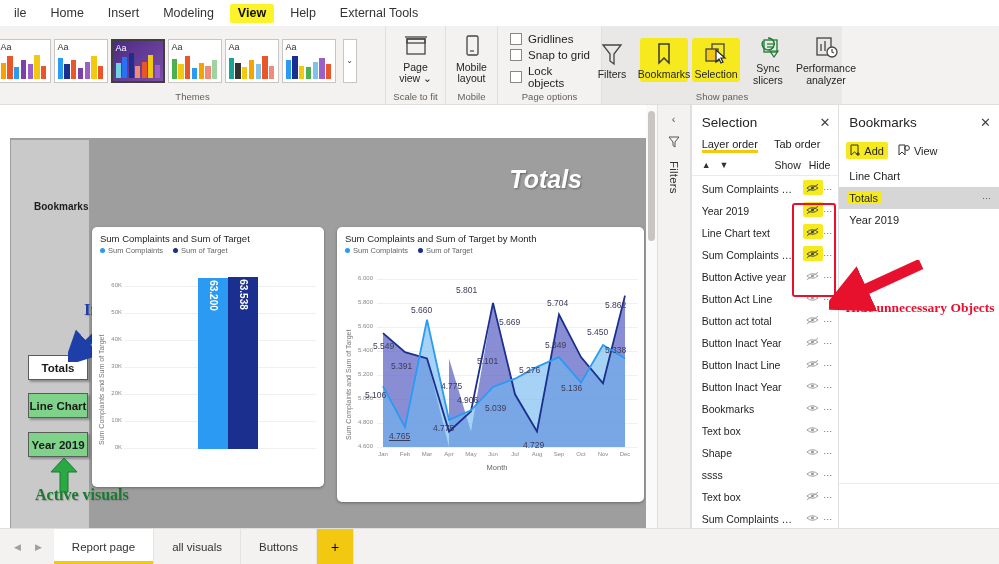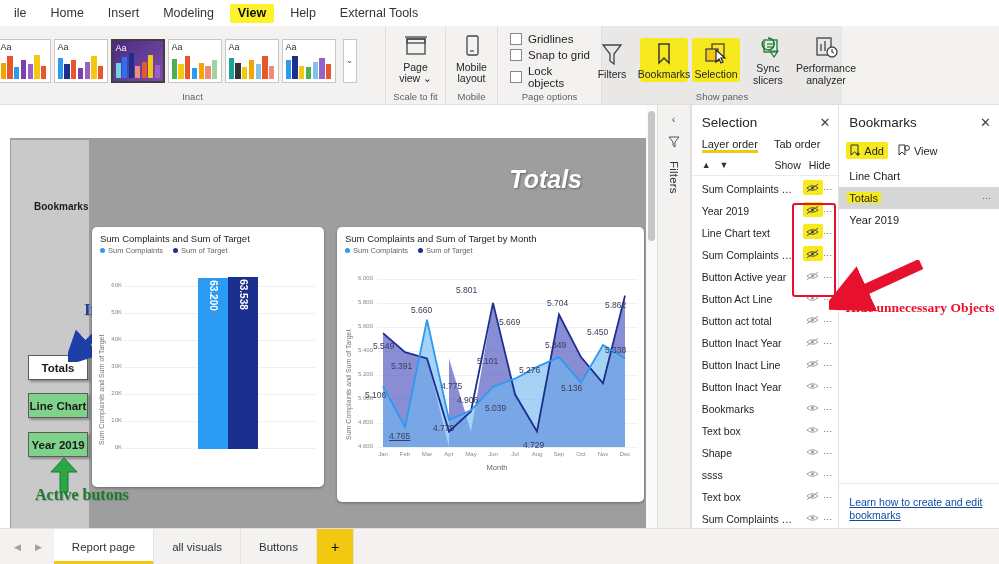"Inact" div.rgroup-label { text: Inact -> Themes }
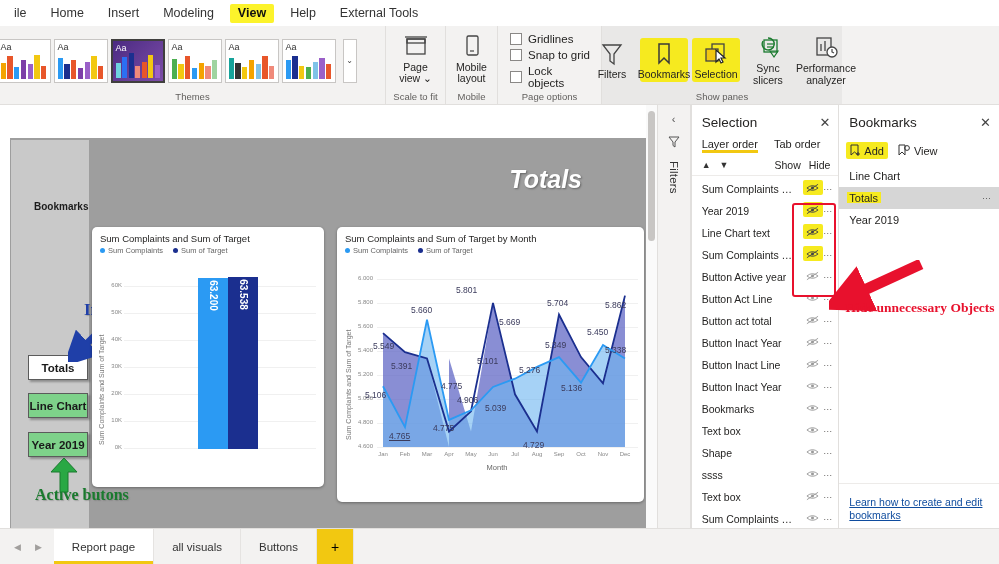"Active butons" div.anno { text: butons -> visuals }
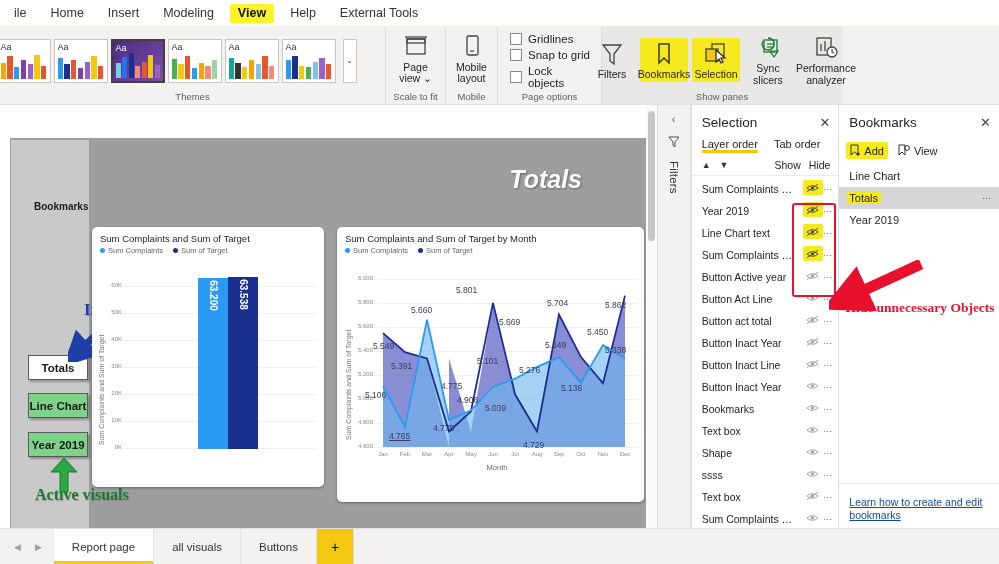"Learn how to create and" a.bm-learn { html: <a>Learn how to create and edit bookmarks</a> -> none }
